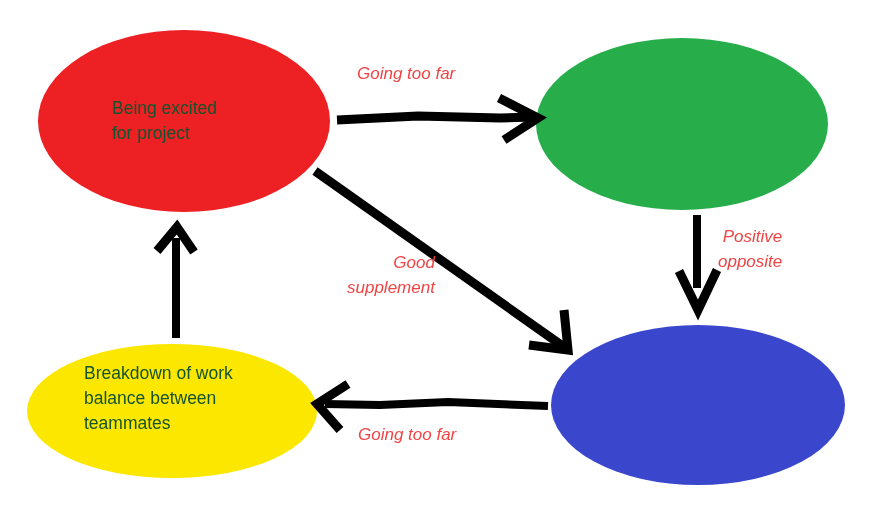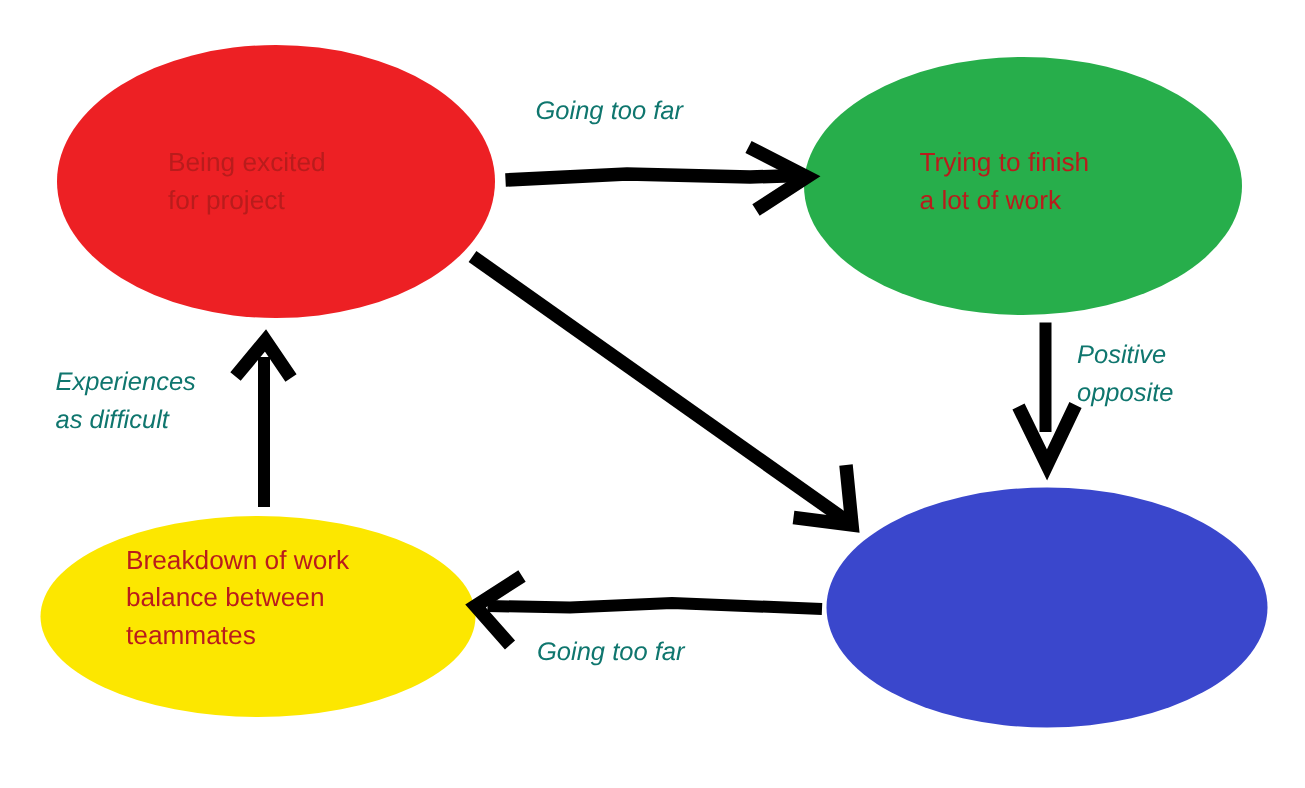"Going too far" .edge-label { color: #0f766e -> #ef4444; text-align: none -> right }
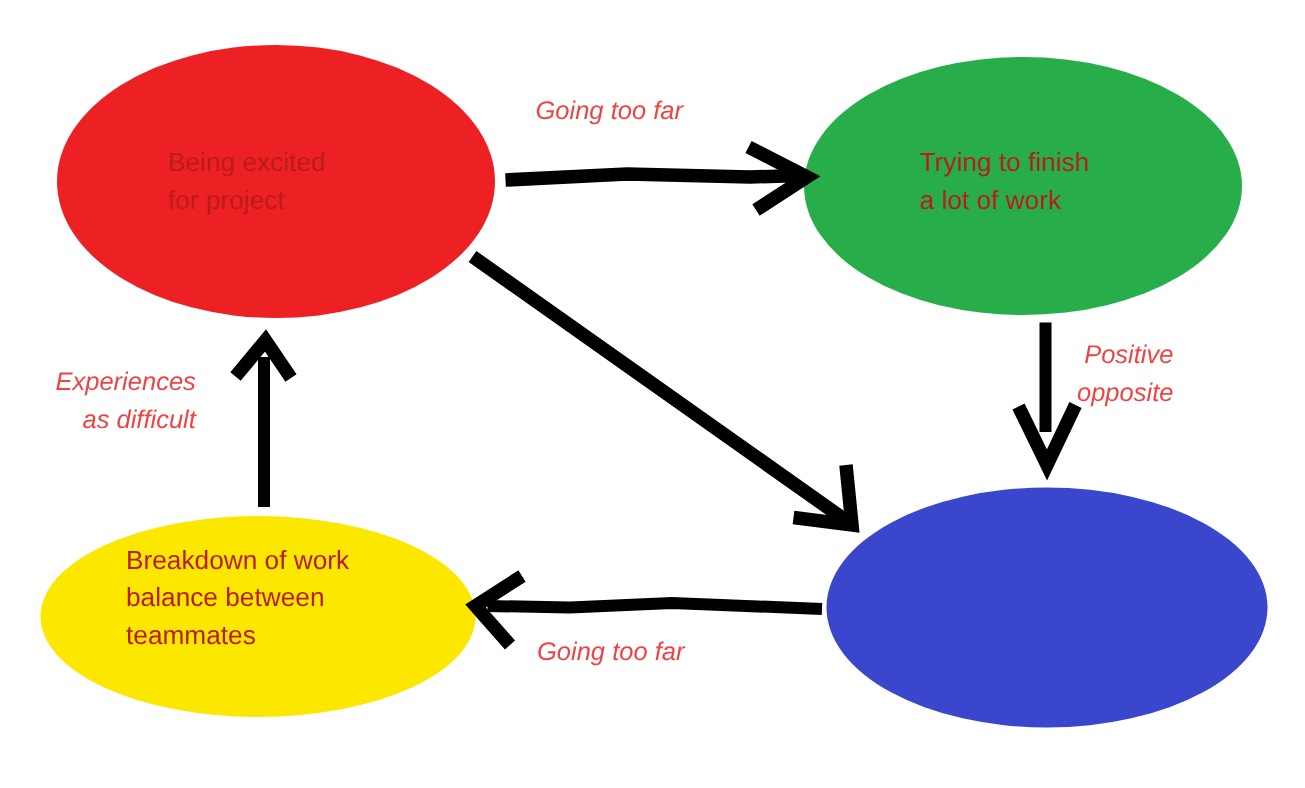"Being excited" .node-label { color: #b91c1c -> #14532d }
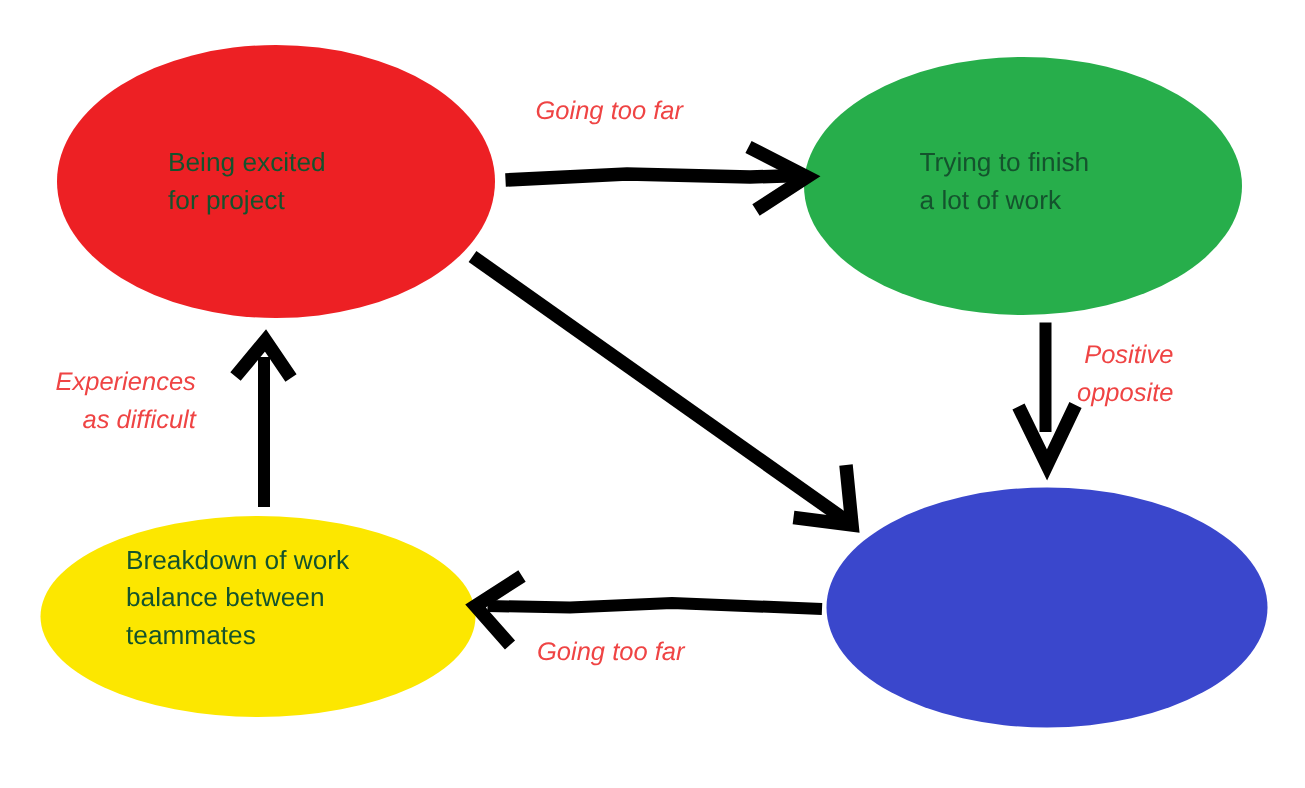"Trying to finish" div.node-label { html: <div>Trying to finish a lot of work</div> -> none }
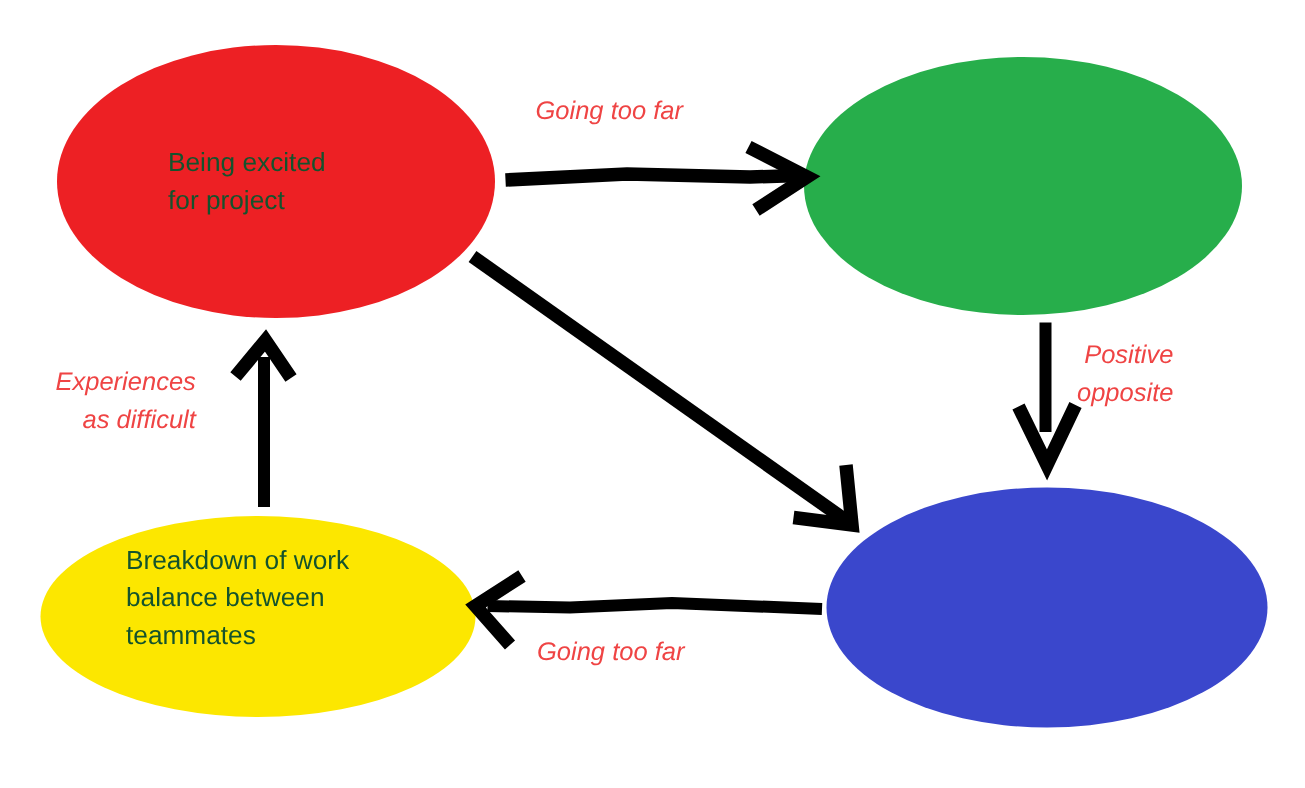"Experiences" div.edge-label { html: <div>Experiences as difficult</div> -> none }
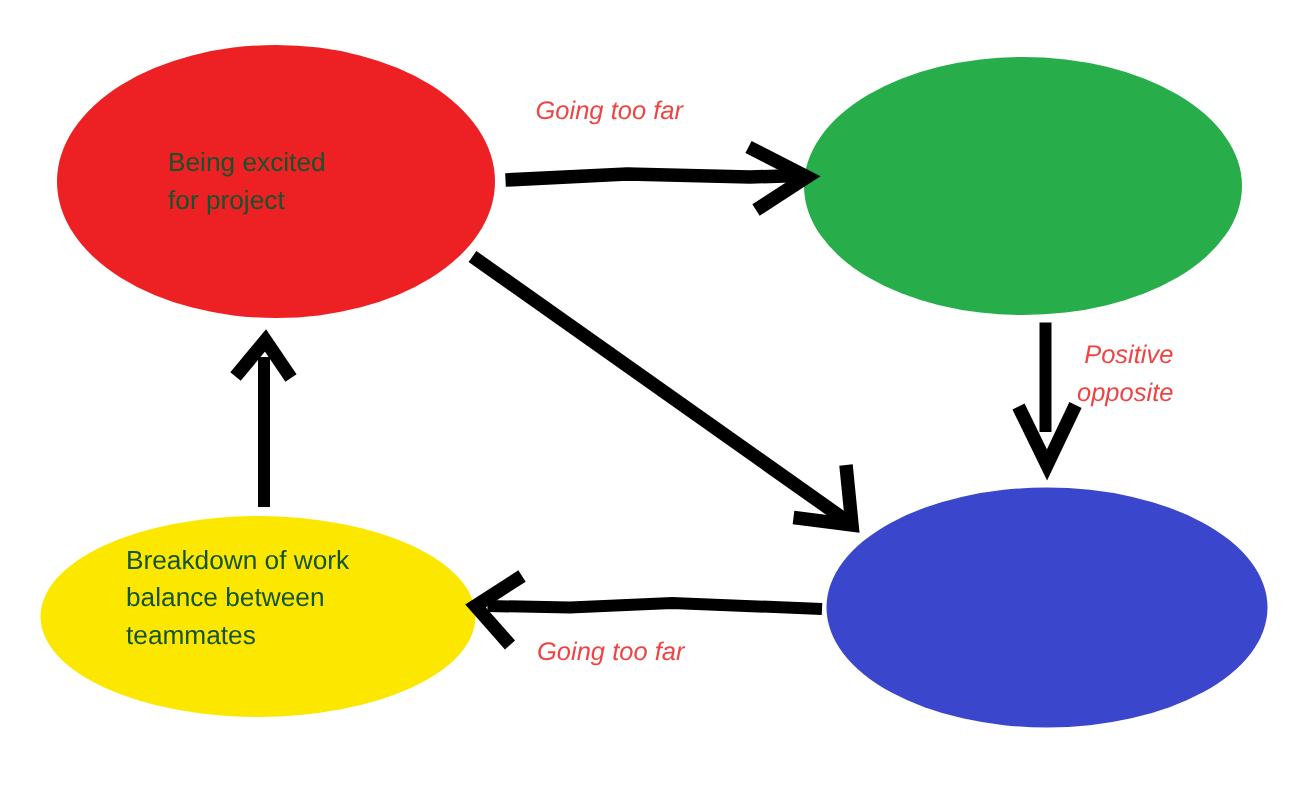"Good" div.edge-label { html: none -> <div>Good supplement</div> }
